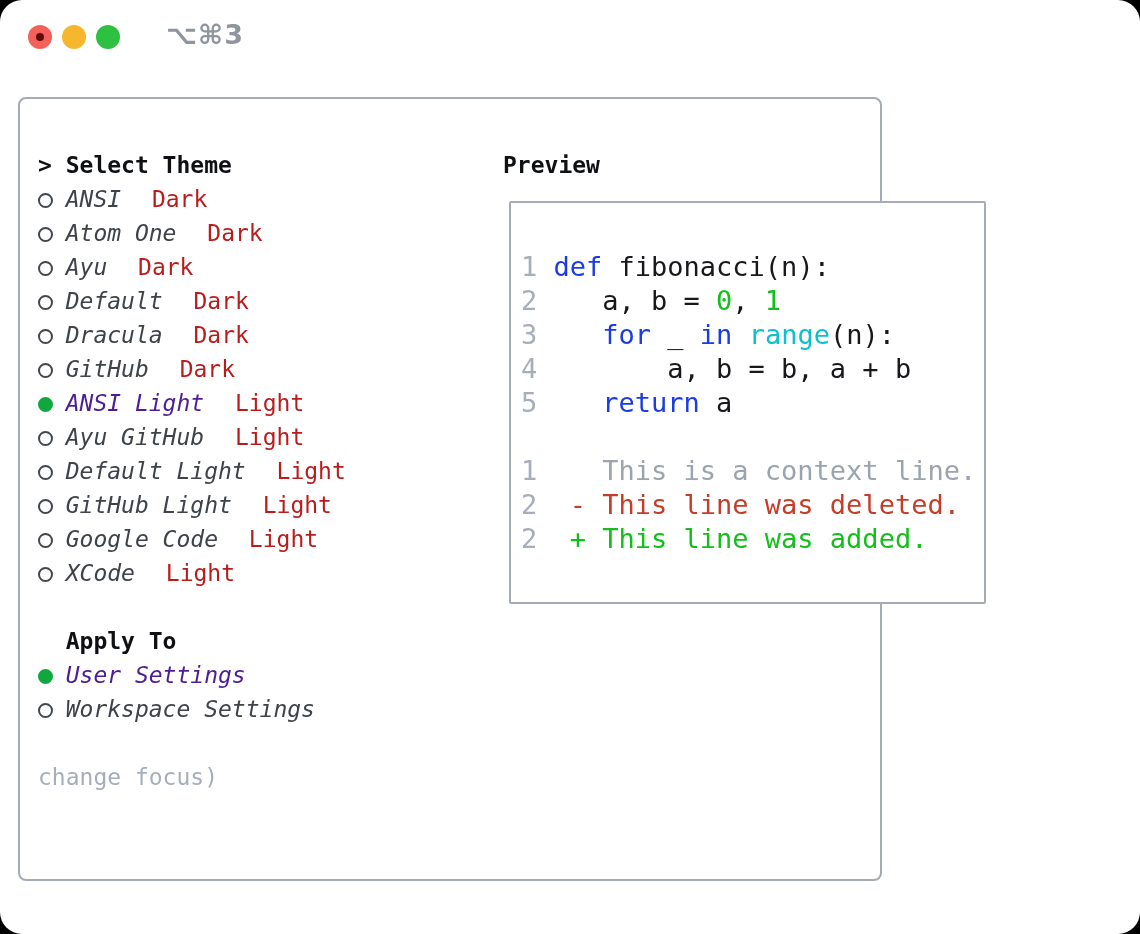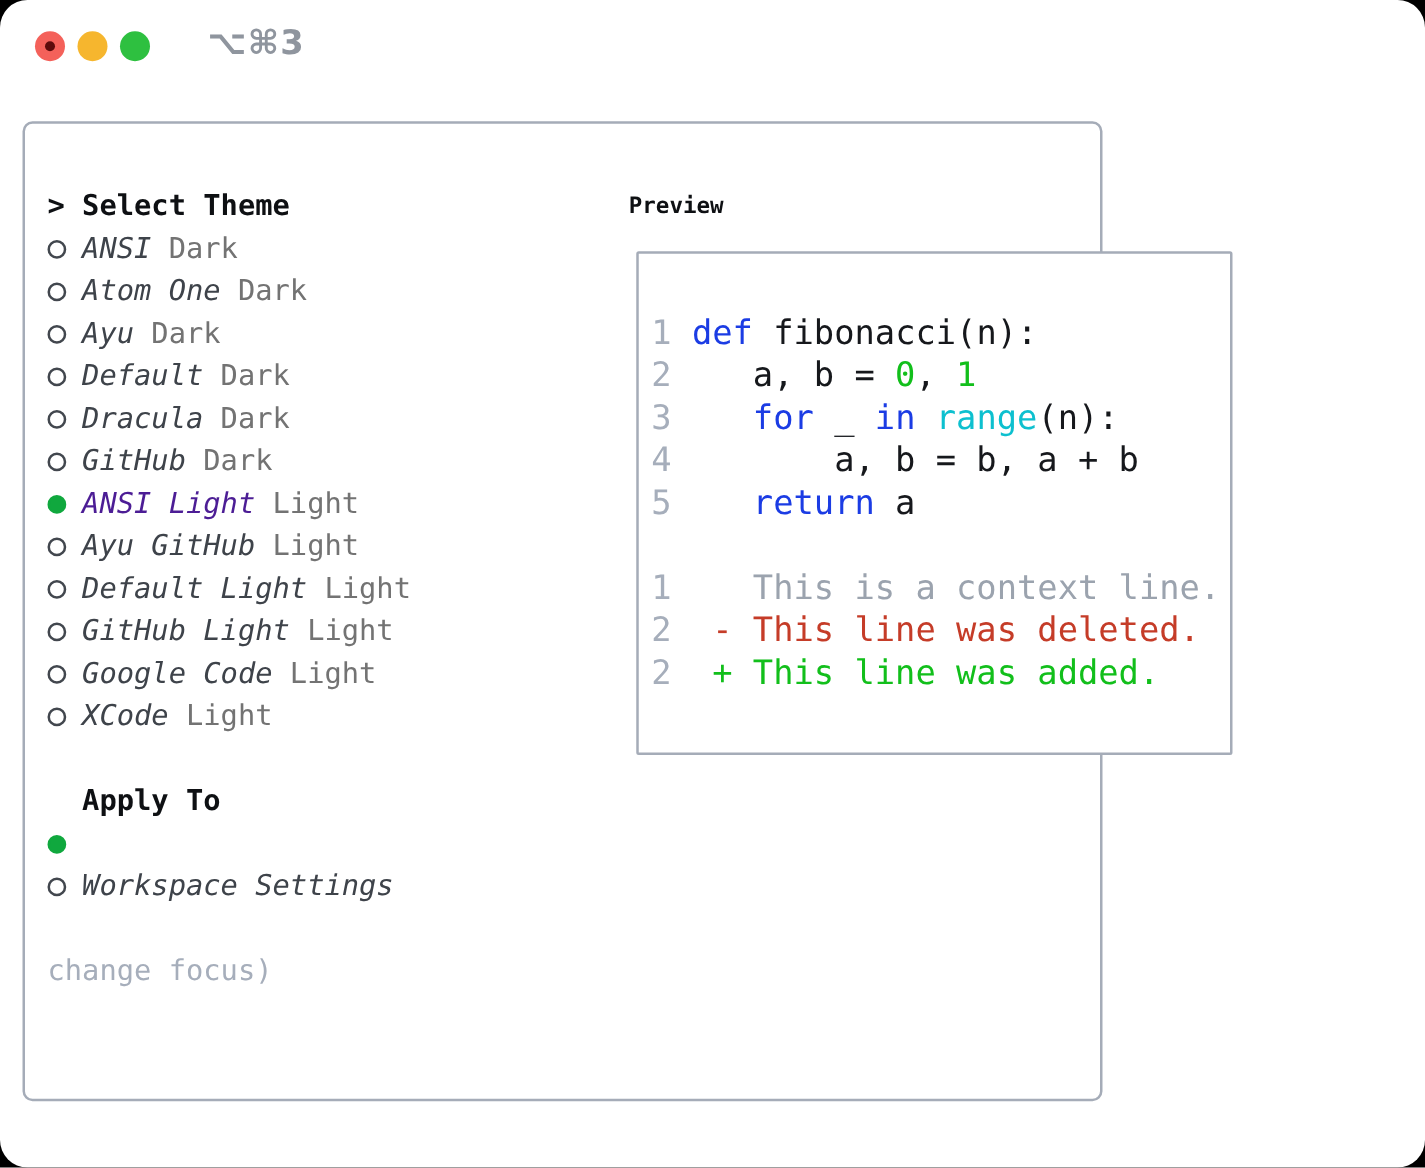"Preview" .preview-label { font-size: 18px -> 23px }
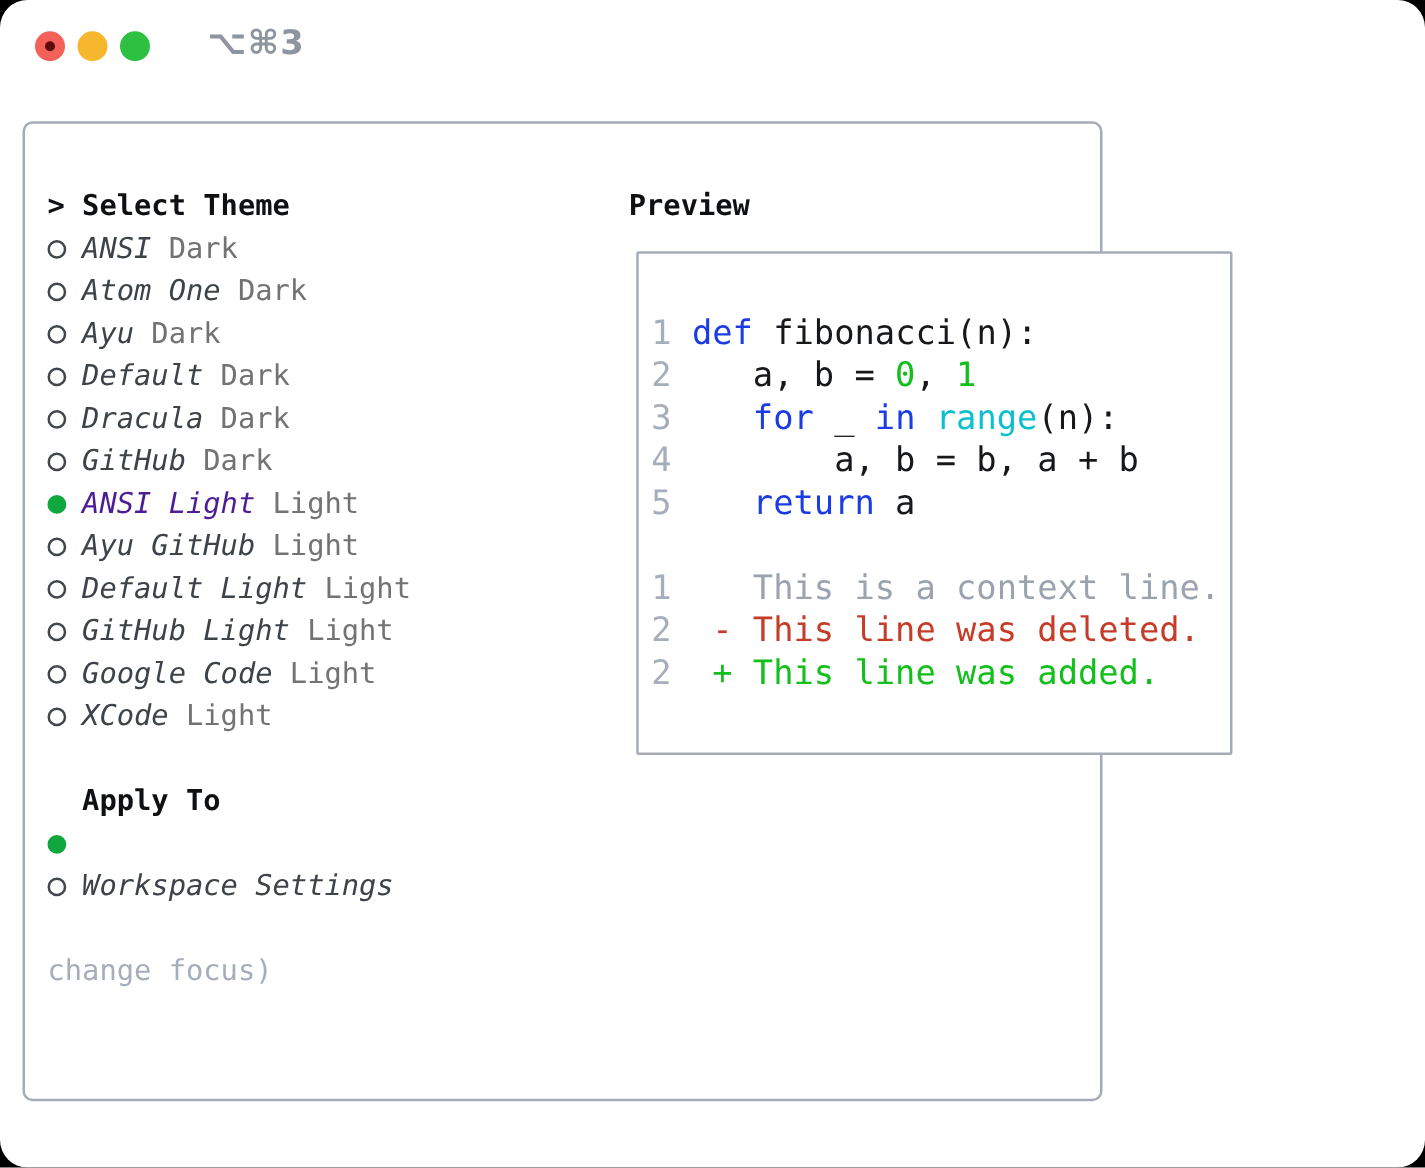"Dark" .tag { color: #737373 -> #b91c1c; margin-left: none -> 17px }
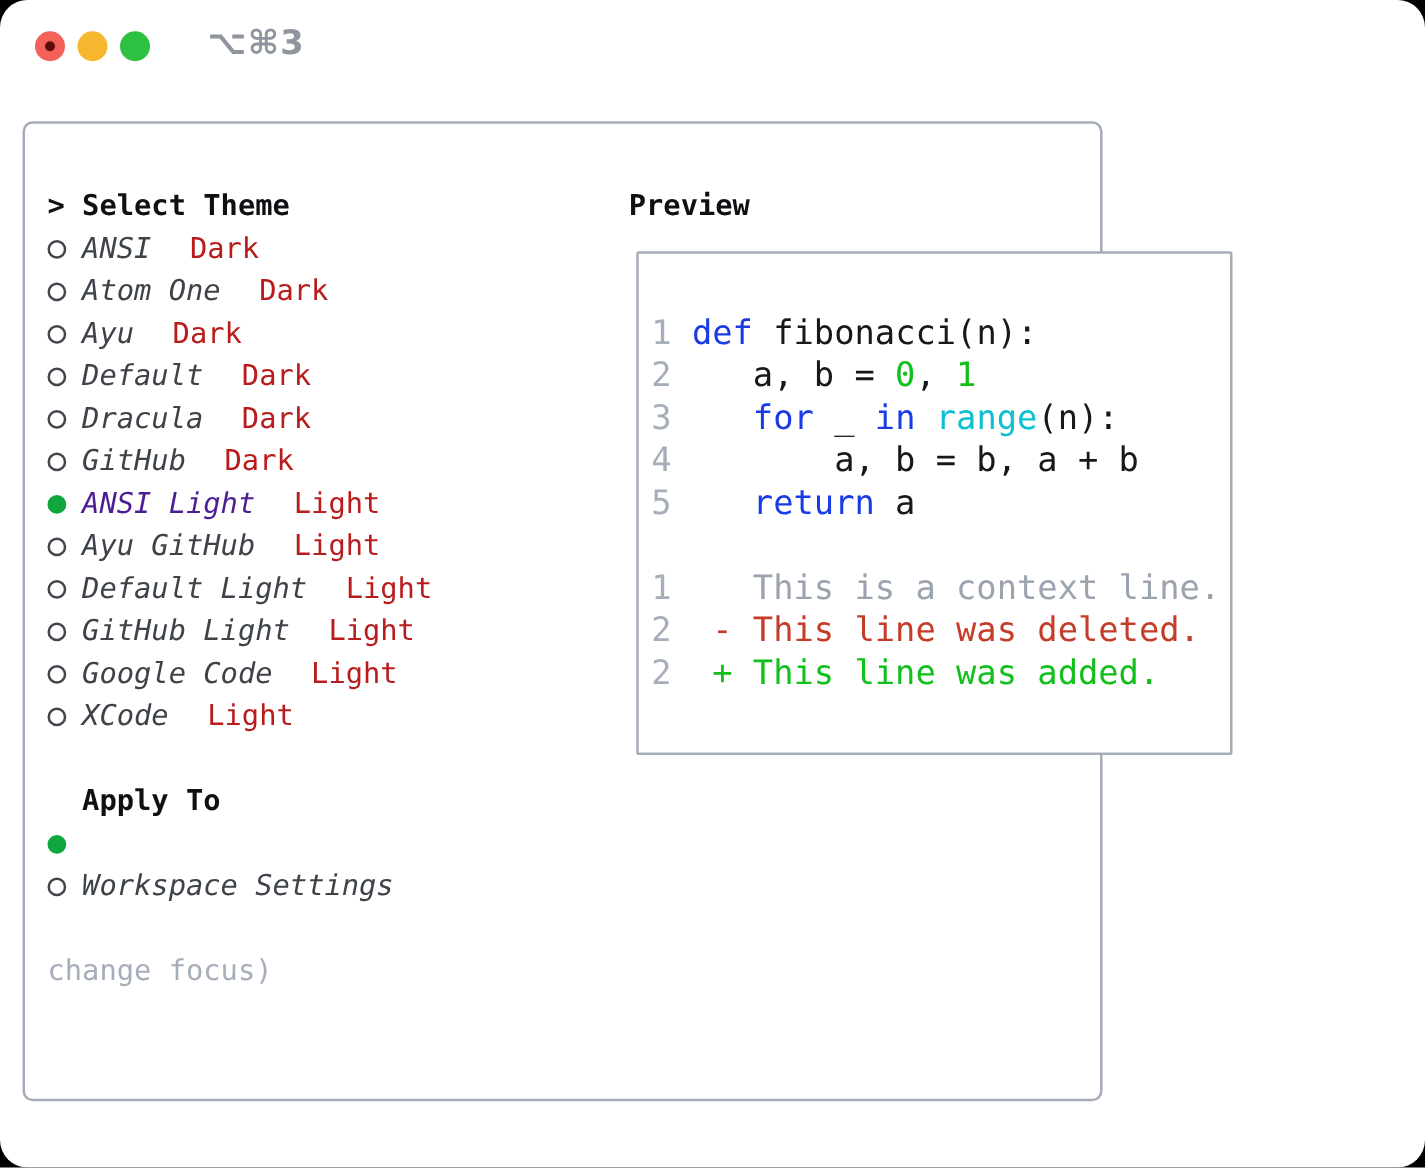"User Settings" span.name { html: none -> <span>User Settings</span> }
